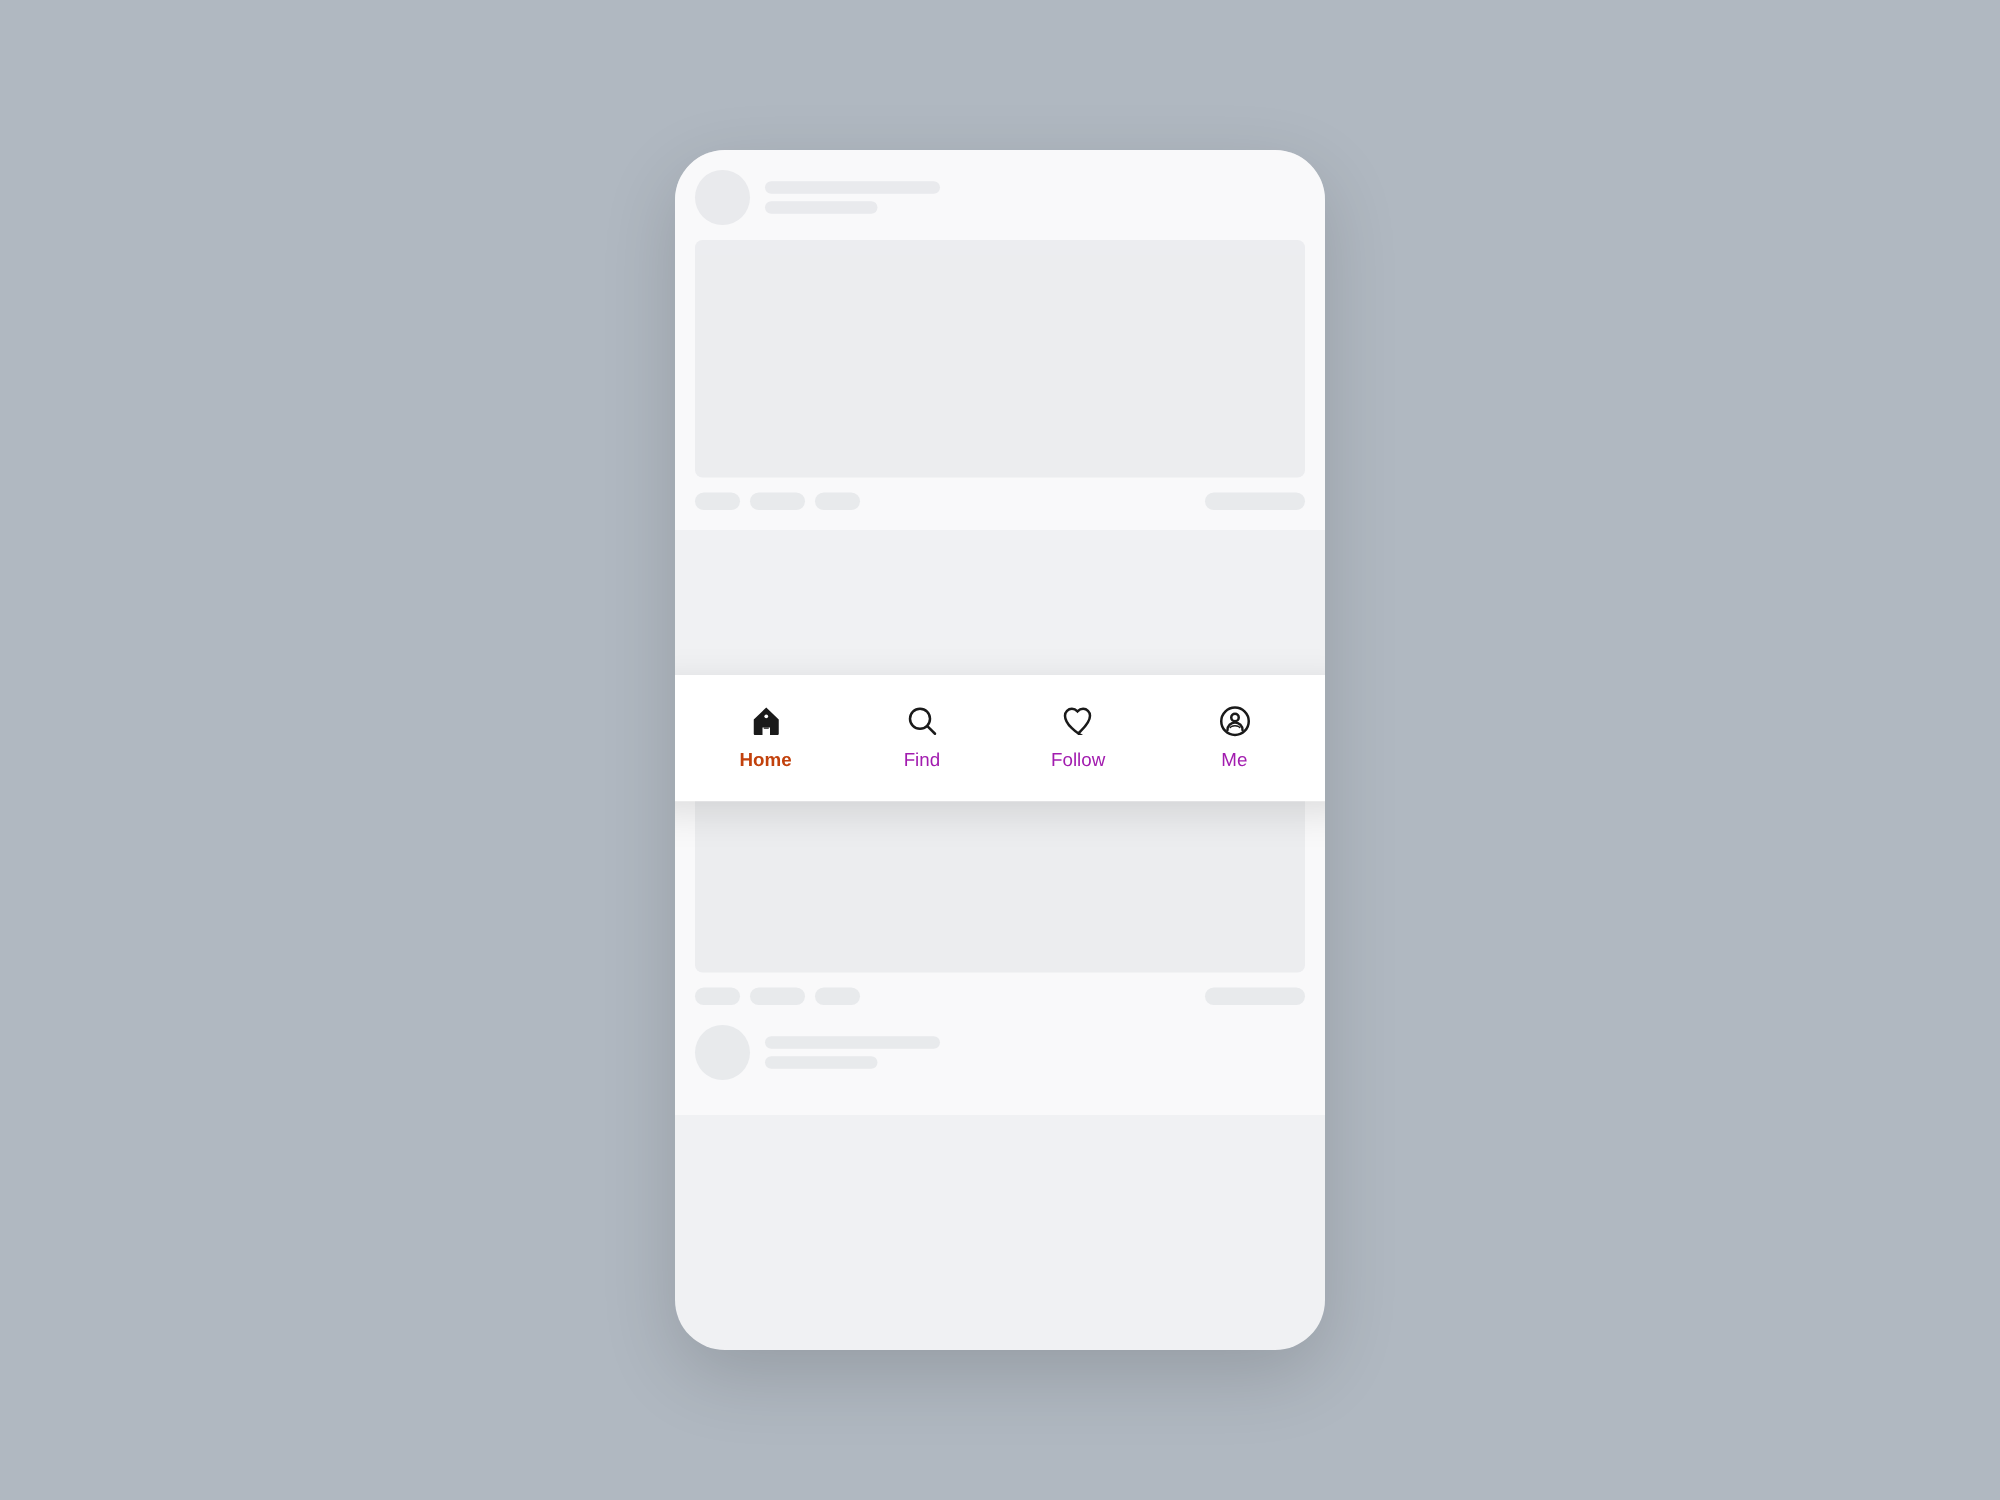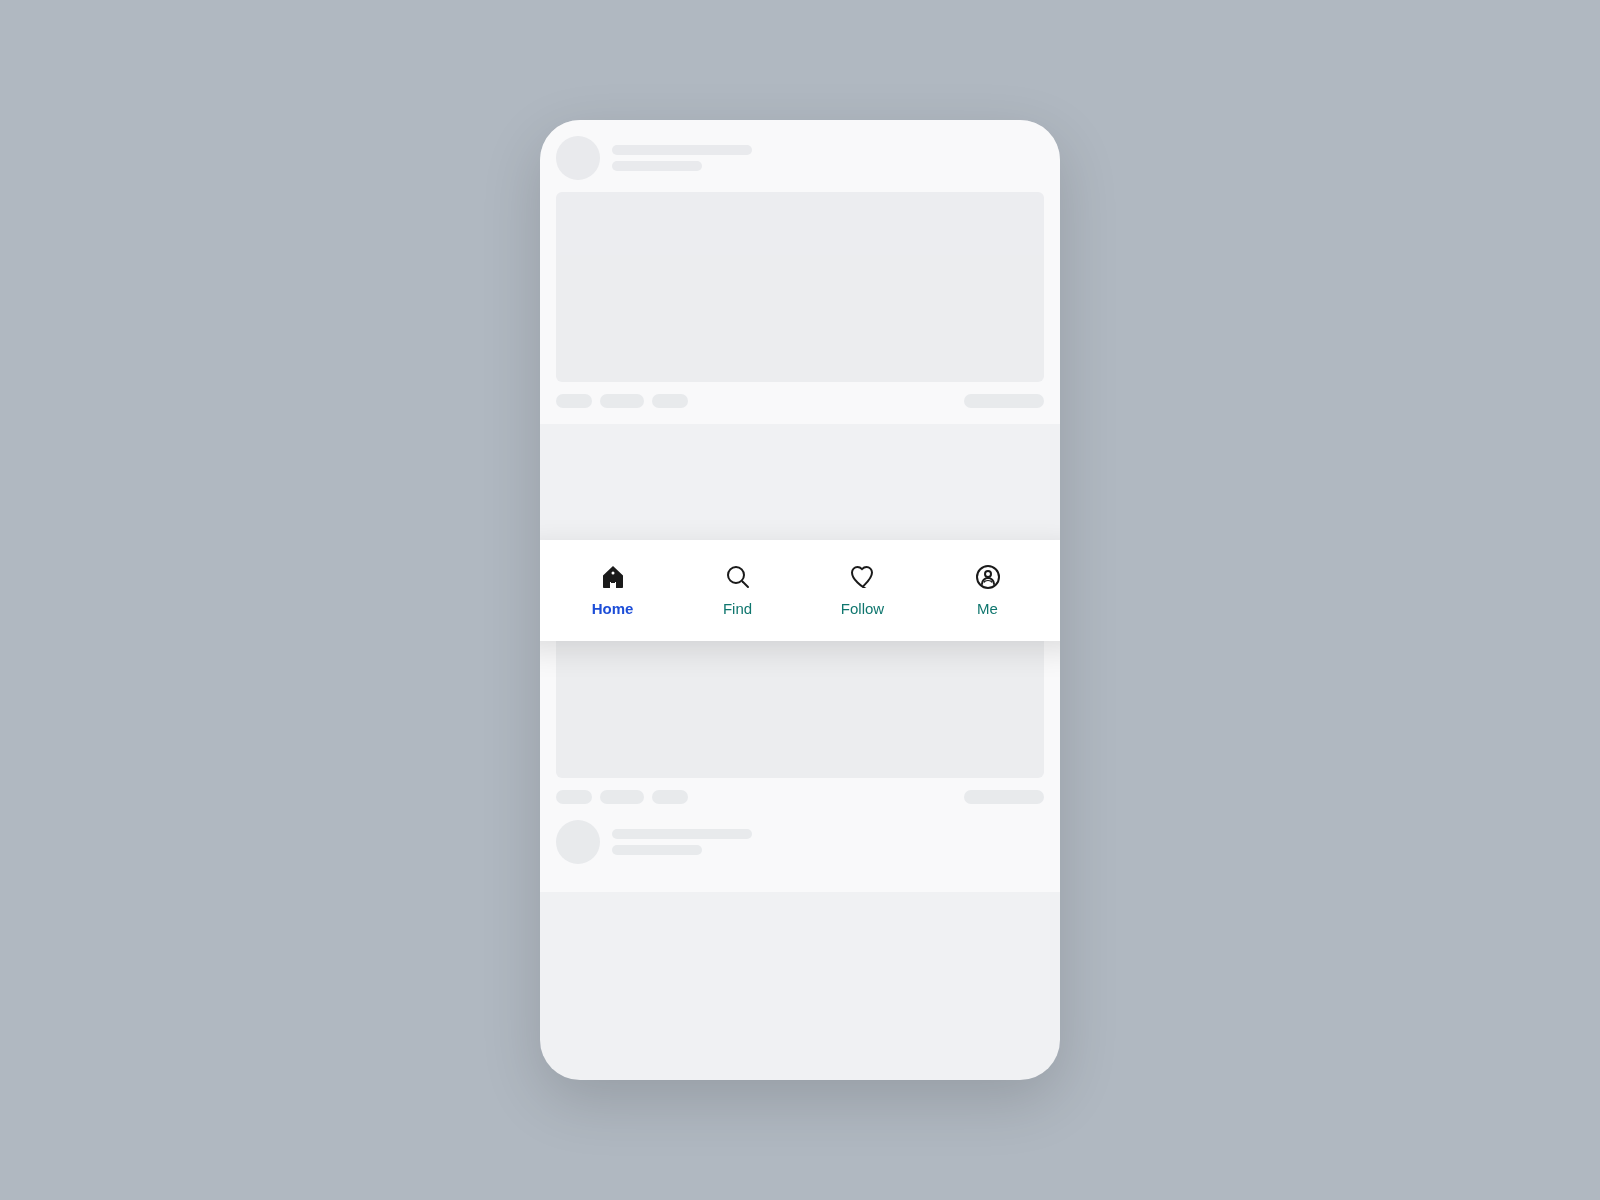"Home" .nav-label.active { color: #1d4ed8 -> #c2410c }
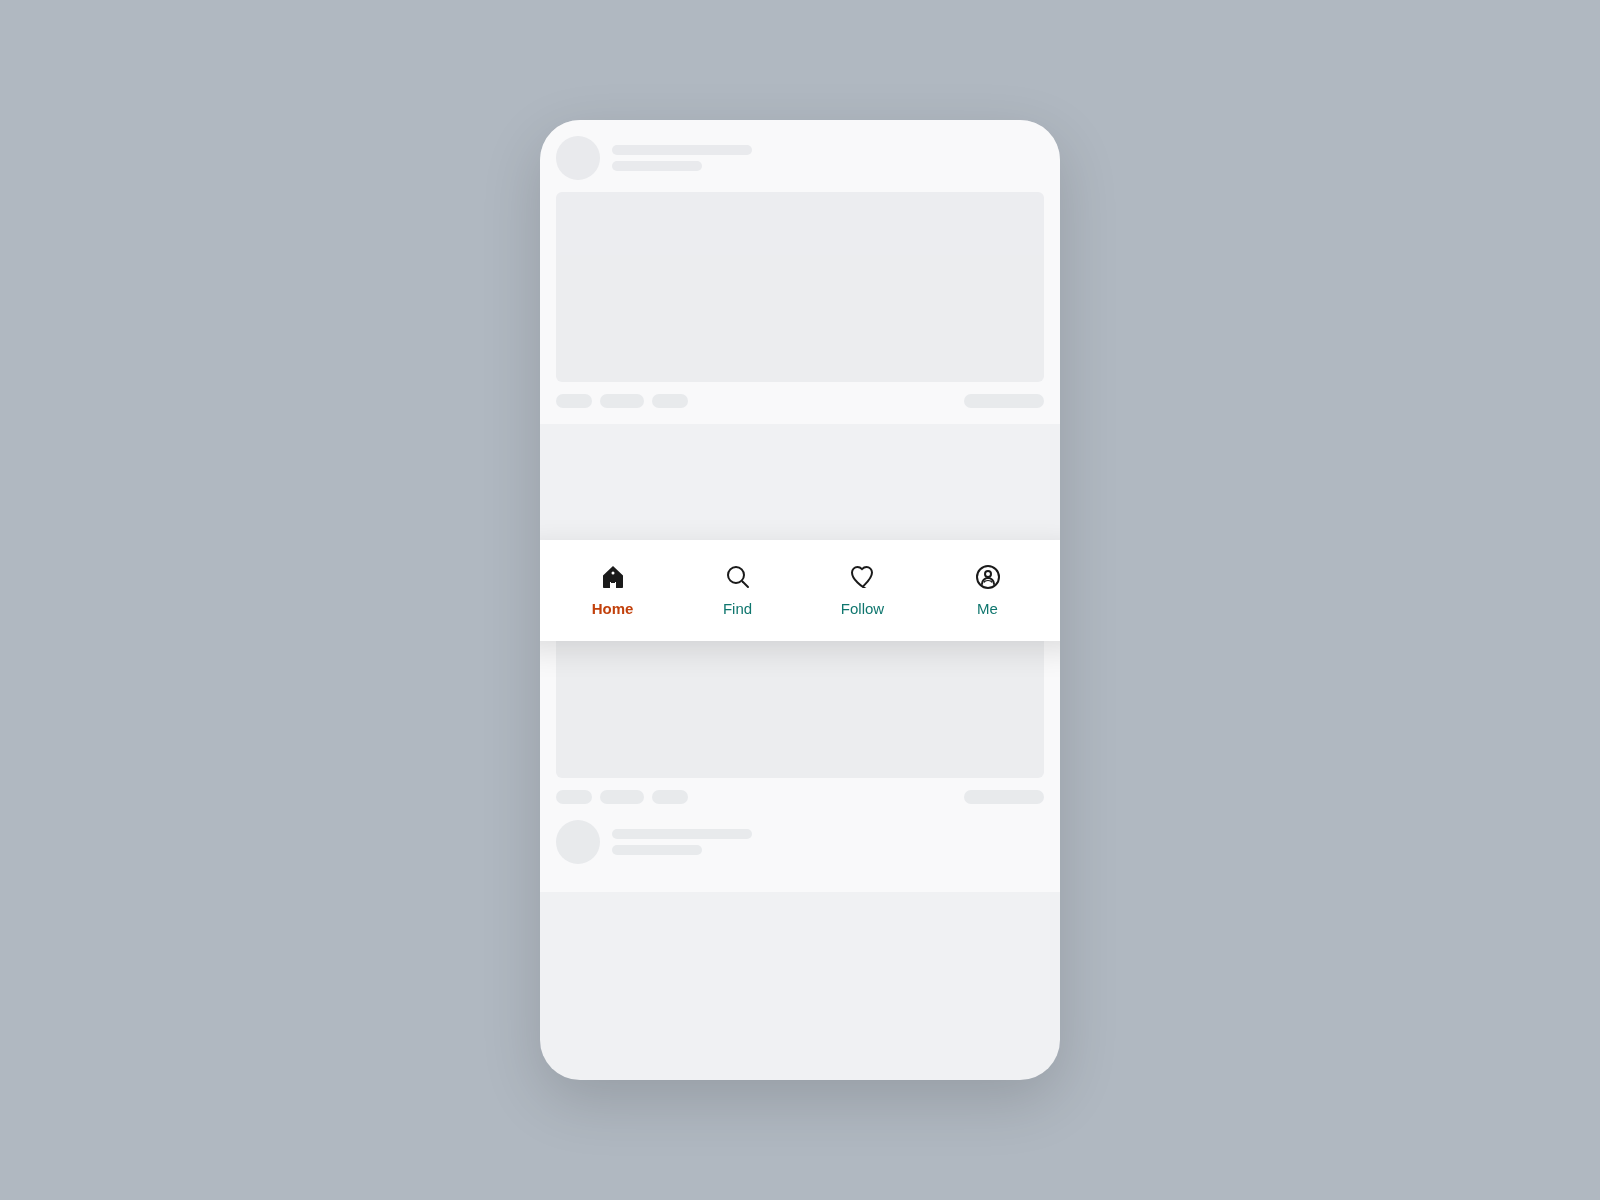"Find" .nav-label { color: #0f766e -> #a21caf }
